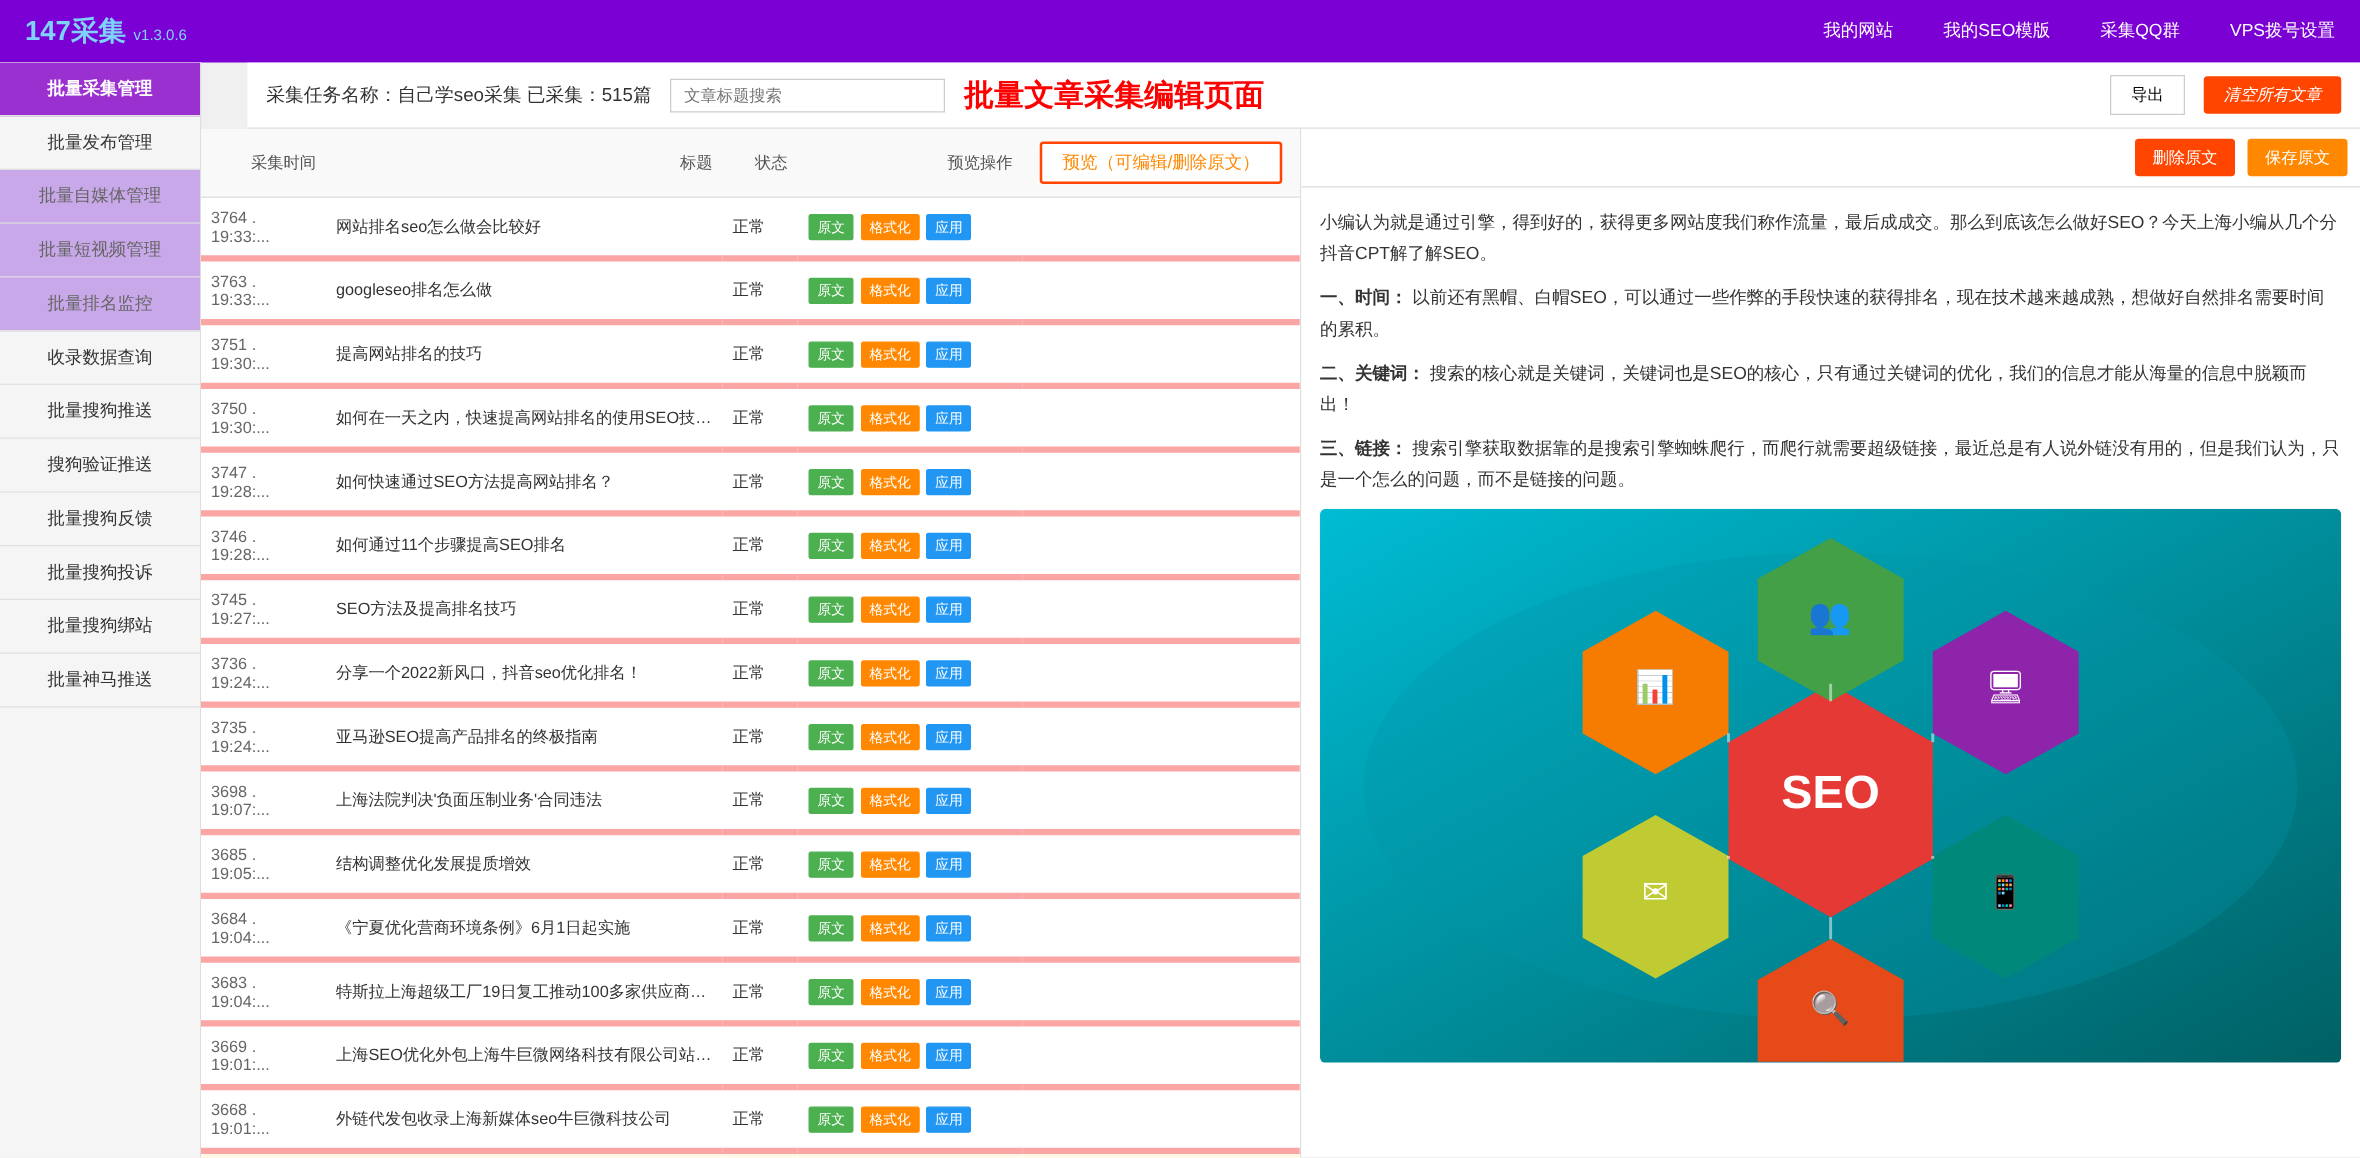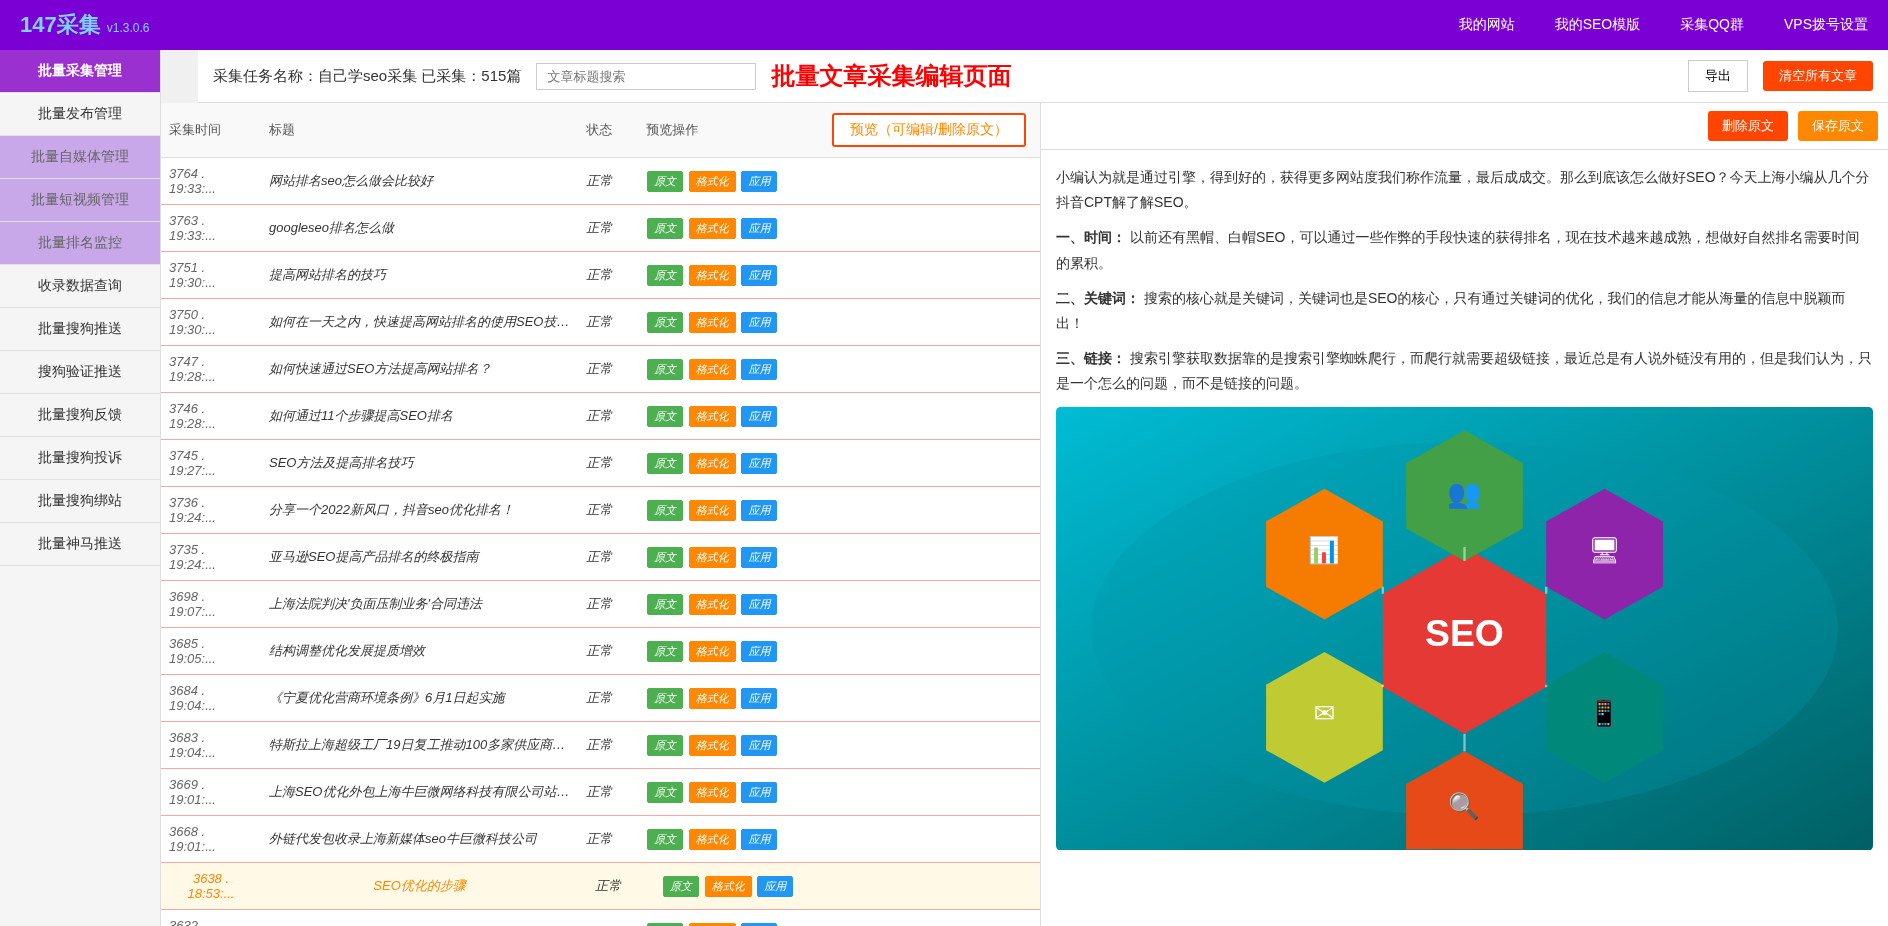"清空所有文章" .btn-clear-all { font-style: none -> italic }
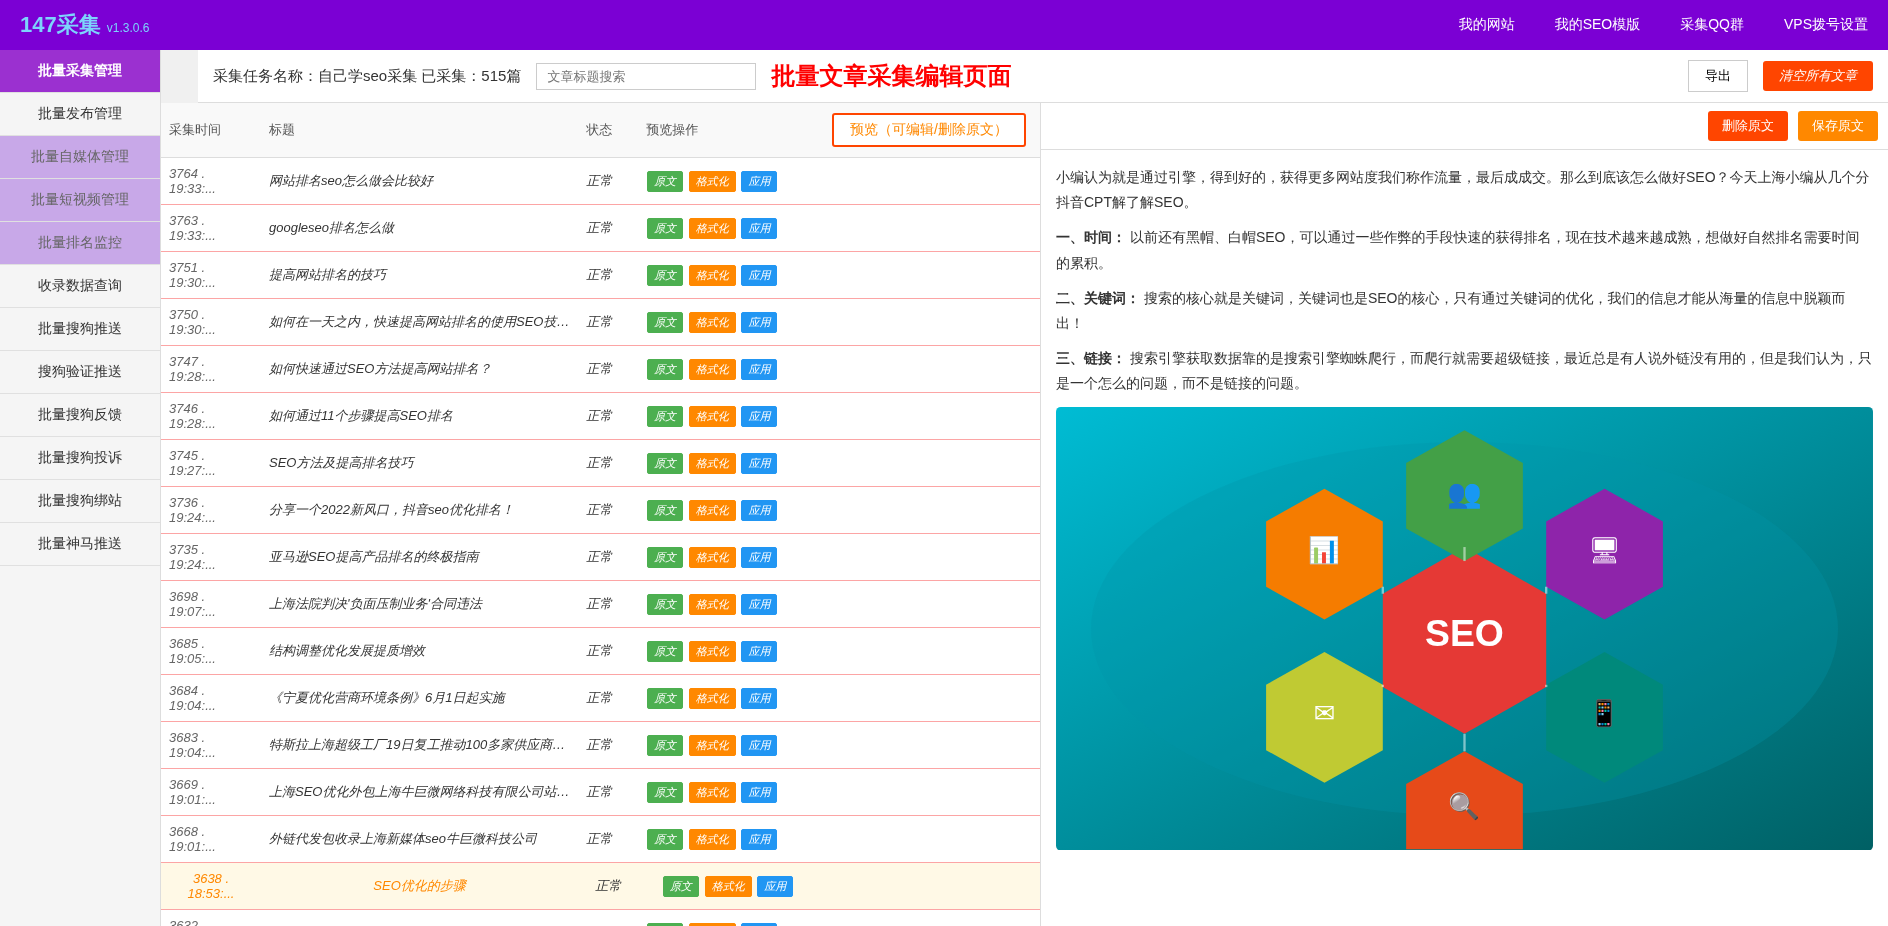"采集时间" table thead th { text-align: left -> right }
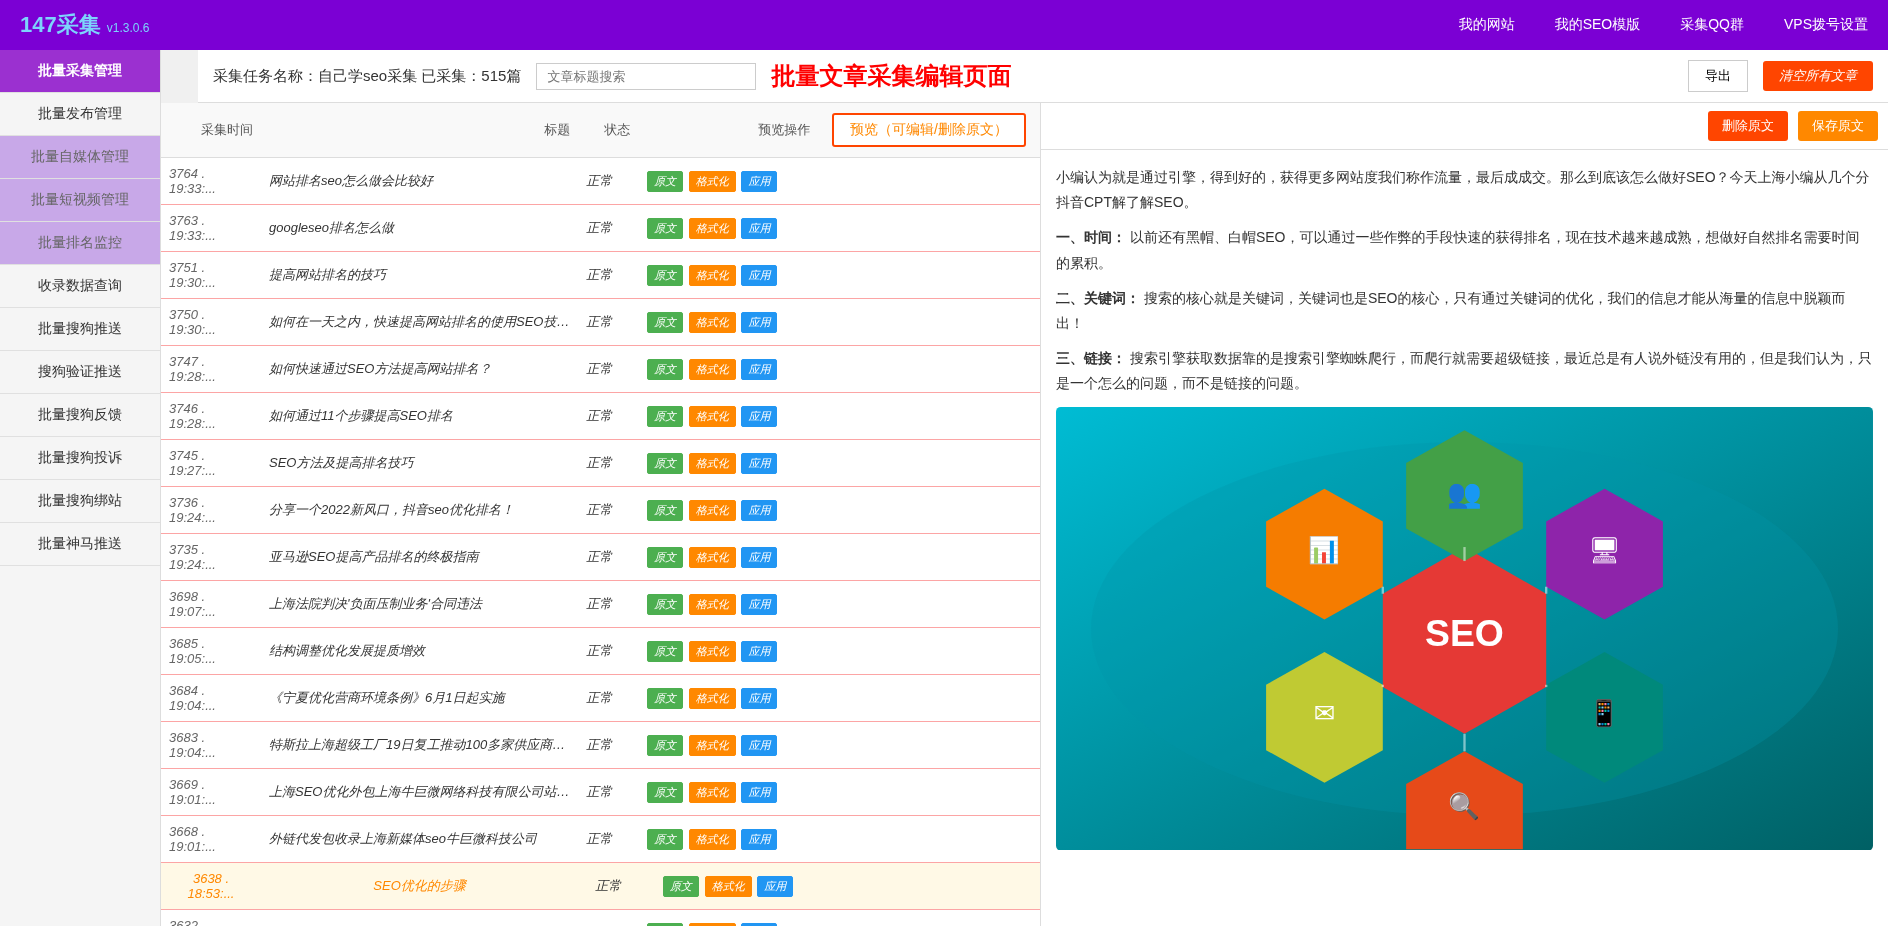"3764 . 19:33:..." table tbody tr { border-bottom: 1px solid #fca5a5 -> 5px solid #fca5a5; font-style: italic -> none }
